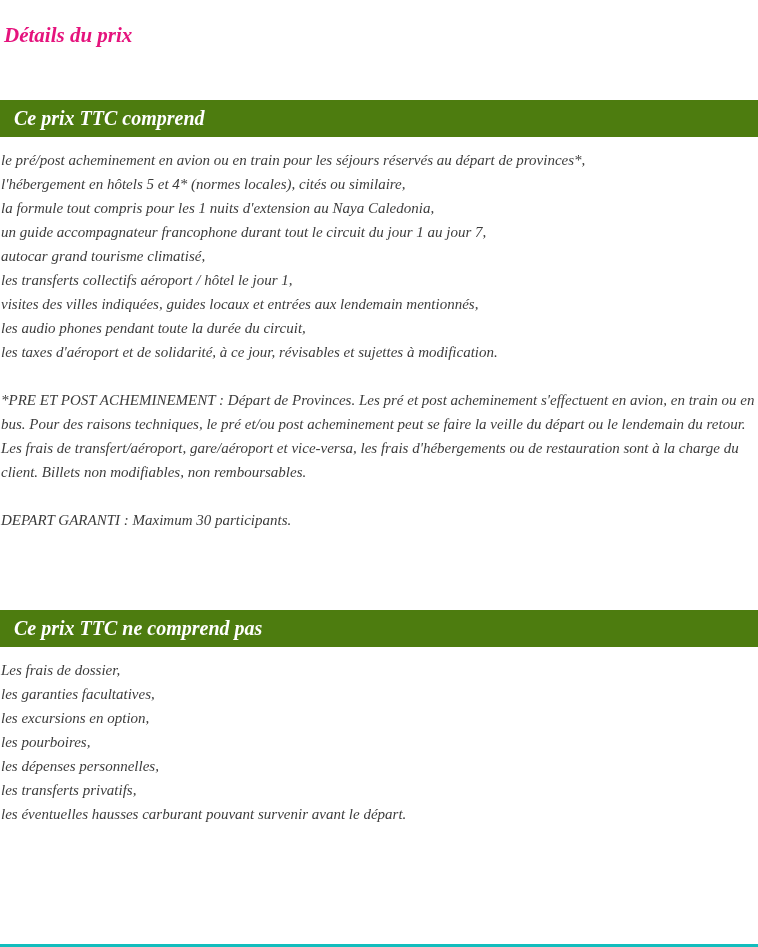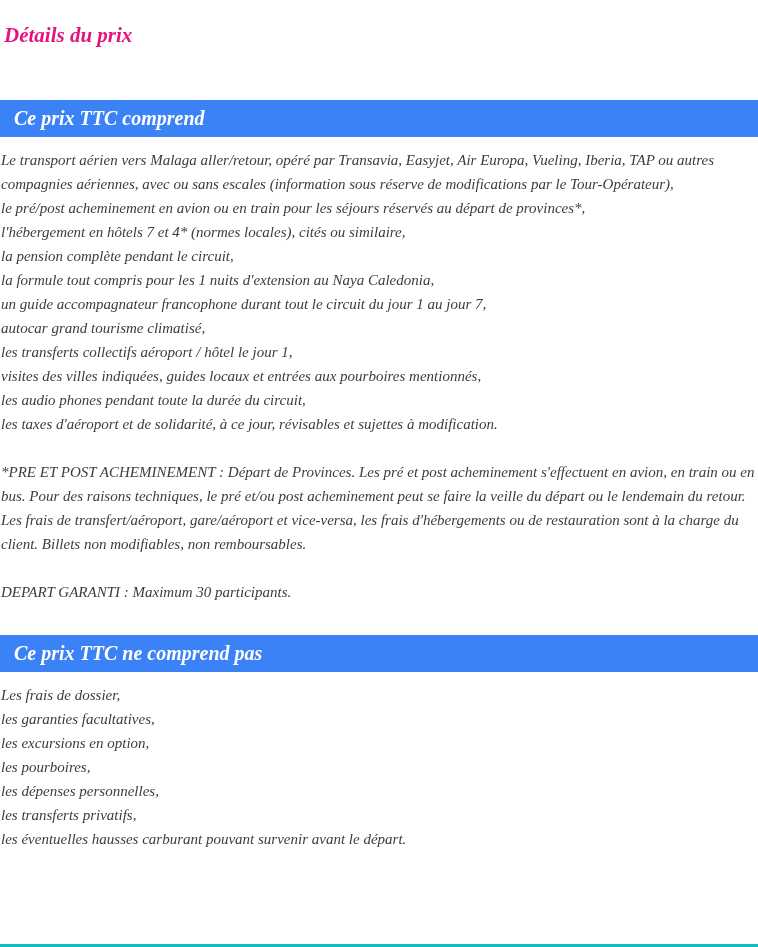"Ce prix TTC comprend" .banner { background: #3b82f6 -> #4d7c0f }
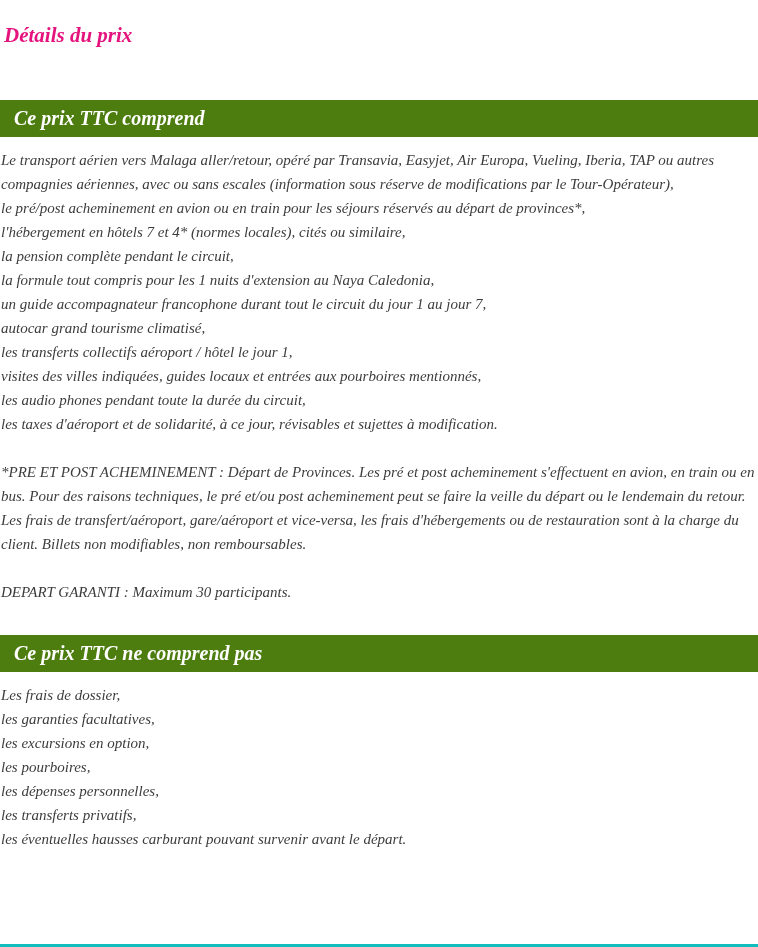"Le transport aérien vers Malaga" div.line { html: <div>Le transport aérien vers Malaga aller/retour, opéré par Transavia, Easyjet, Air Europa, Vueling, Iberia, TAP ou autres compagnies aériennes, avec ou sans escales (information sous réserve de modifications par le Tour-Opérateur),</div> -> none }
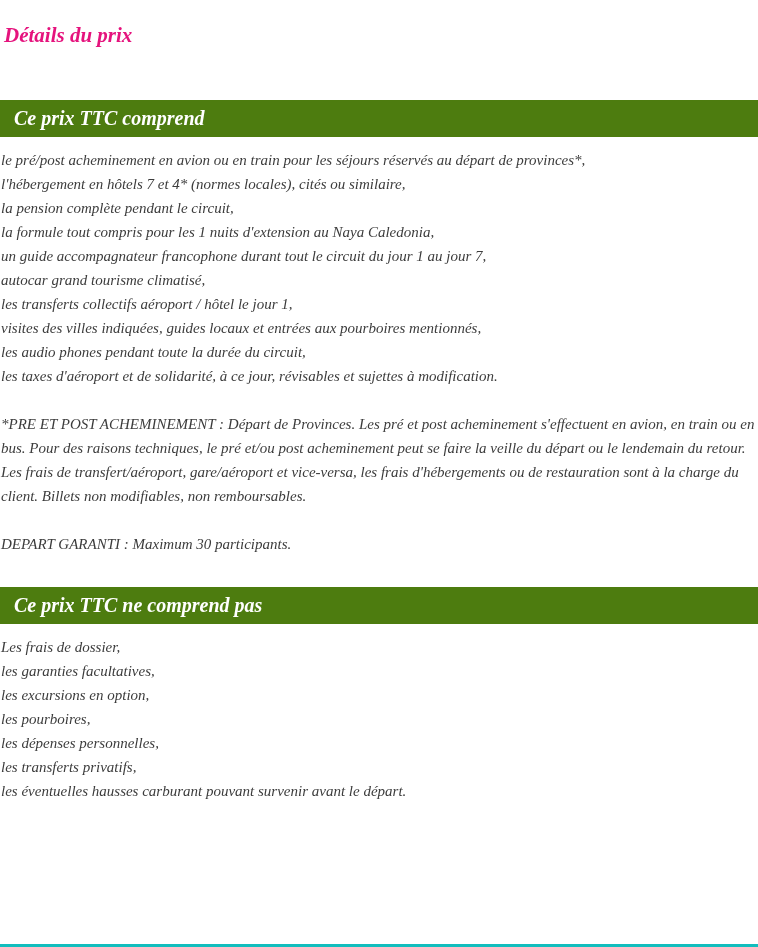"l'hébergement en hôtels 7 et" div.line { text: 7 -> 5 }
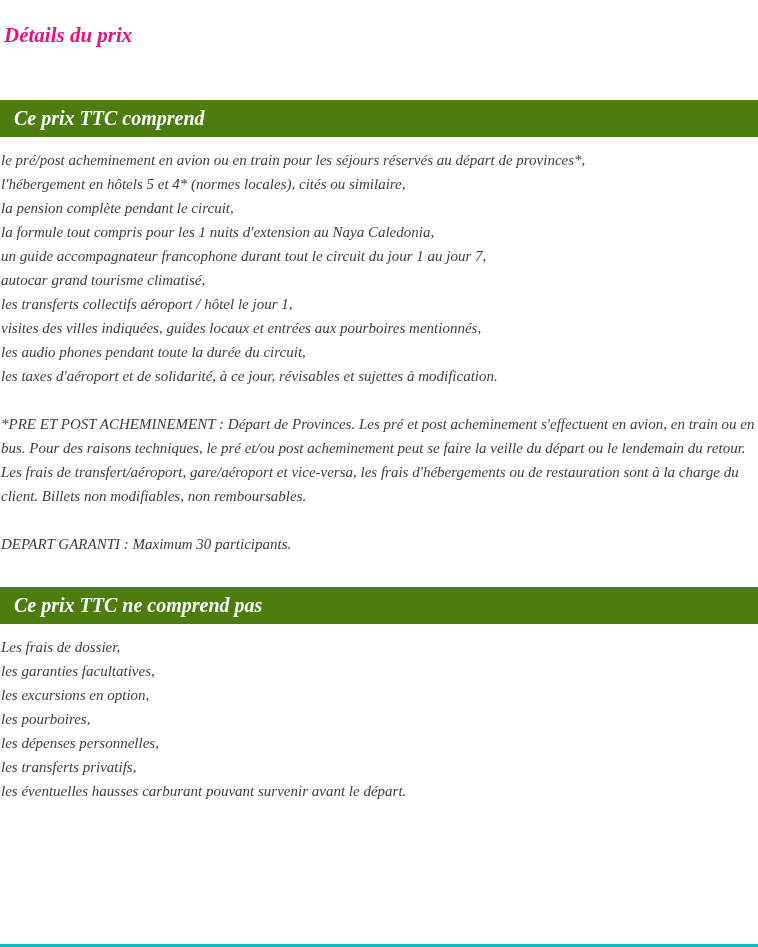"la pension complète pendant le" div.line { html: <div>la pension complète pendant le circuit,</div> -> none }
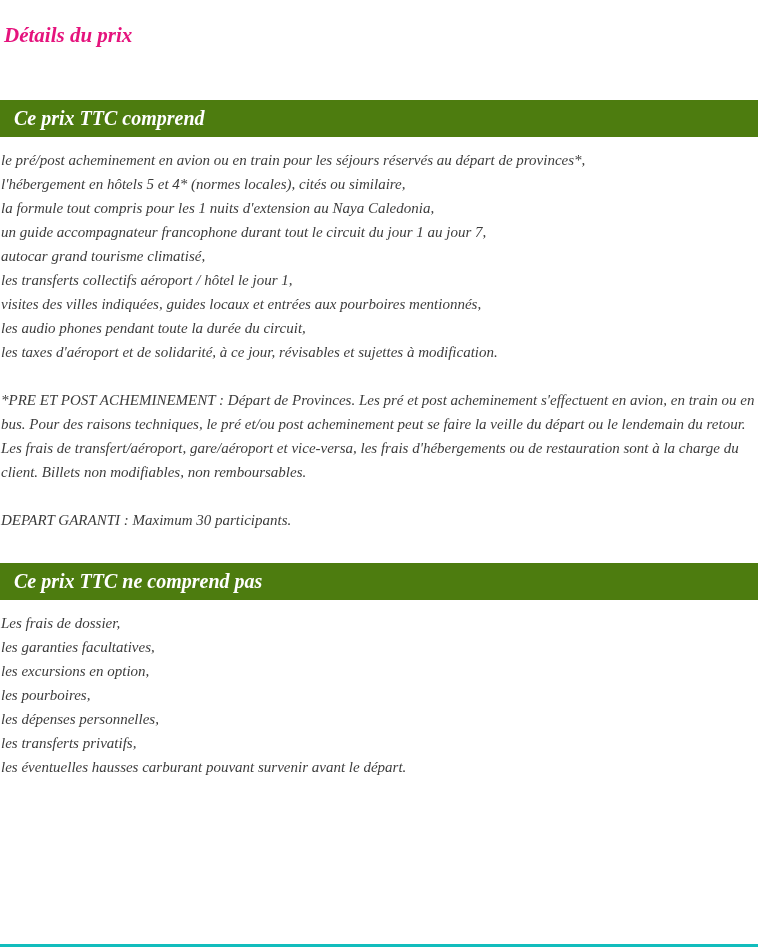"visites des villes indiquées, guides" div.line { text: pourboires -> lendemain }
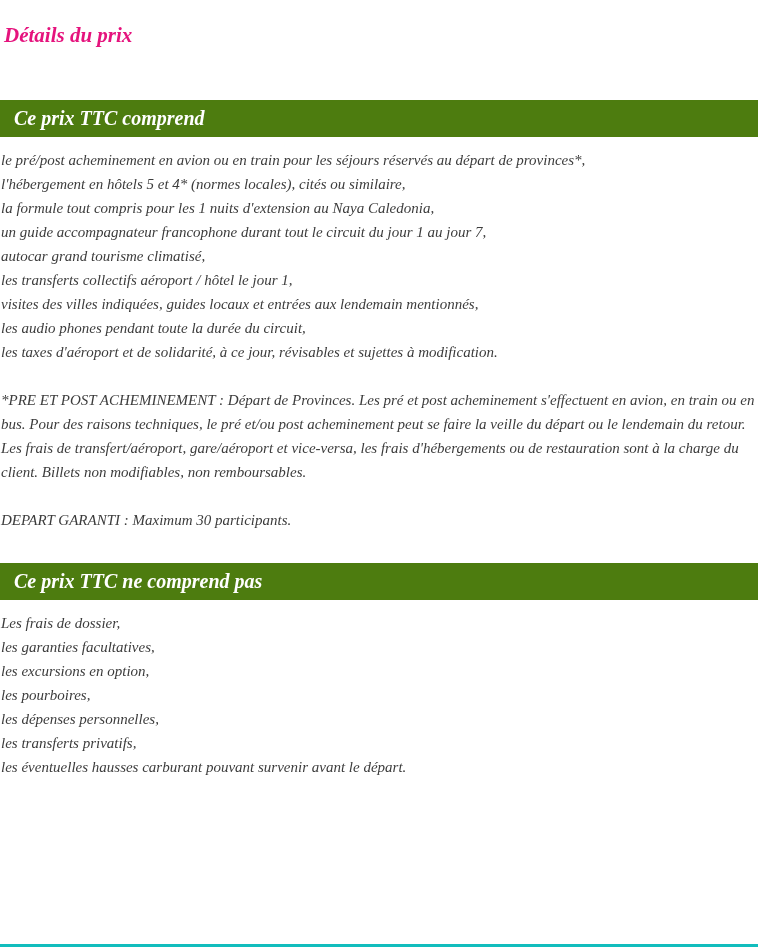"Ce prix TTC ne comprend" .banner.second { margin-top: 31px -> 78px }
